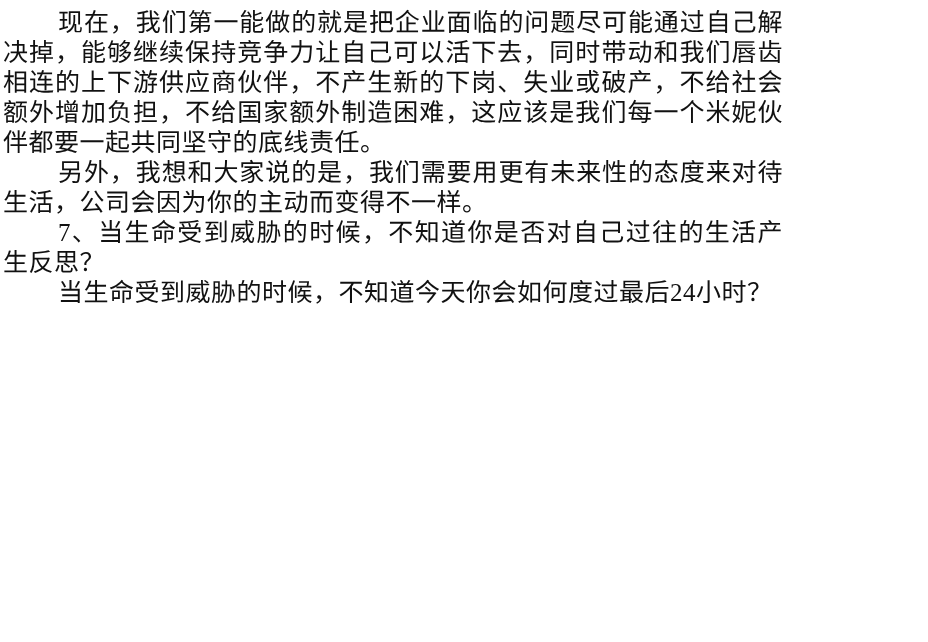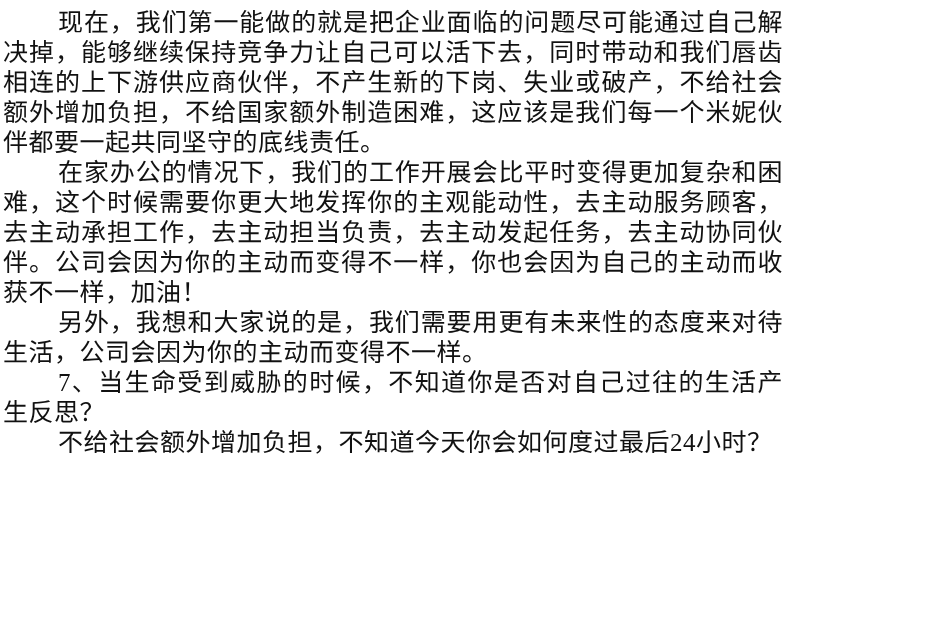"在家办公的情况下，我们的工作开展会比平时变得更加复杂和困难，这个时候需要你更大地" p { html: <p>在家办公的情况下，我们的工作开展会比平时变得更加复杂和困难，这个时候需要你更大地发挥你的主观能动性，去主动服务顾客，去主动承担工作，去主动担当负责，去主动发起任务，去主动协同伙伴。公司会因为你的主动而变得不一样，你也会因为自己的主动而收获不一样，加油！</p> -> none }
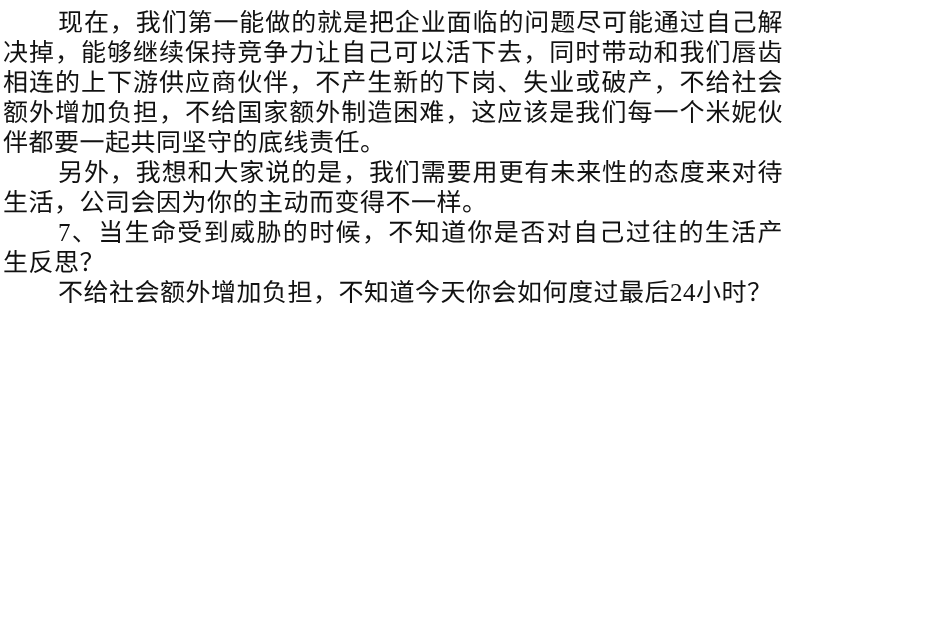"不给社会额外增加负担，不知道今天你会如何度过最后24小时？" p { text: 不给社会额外增加负担 -> 当生命受到威胁的时候 }
